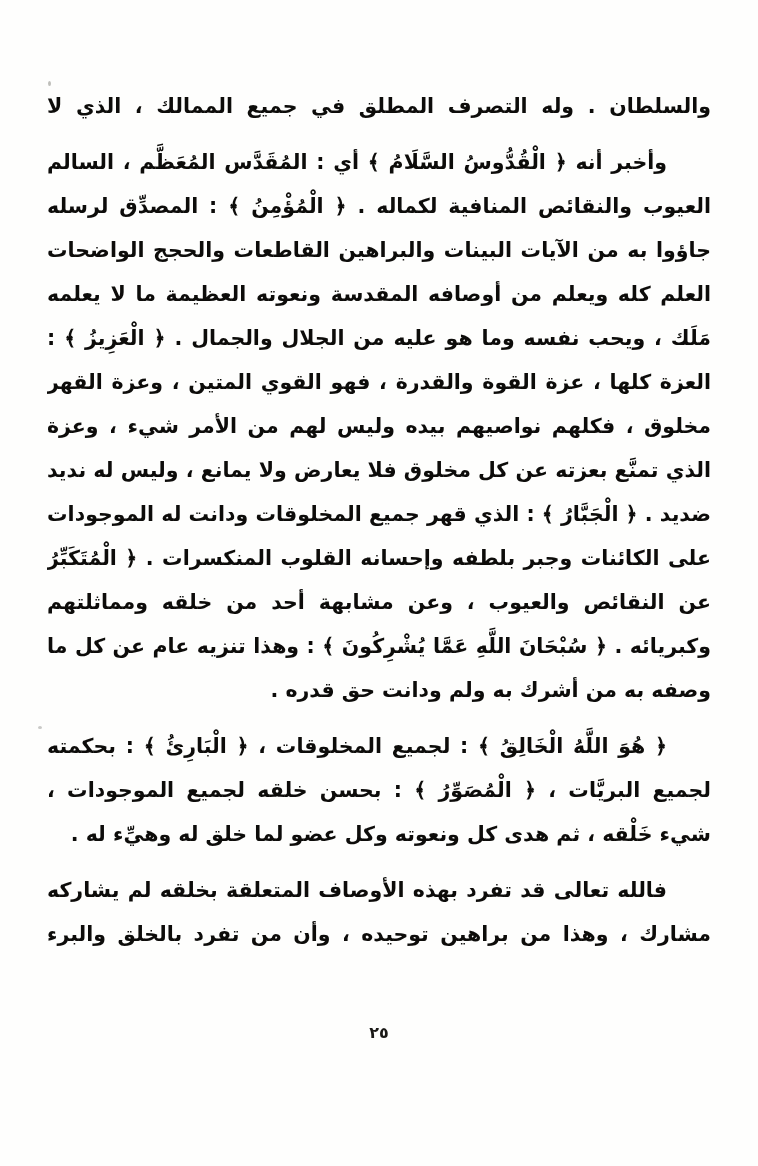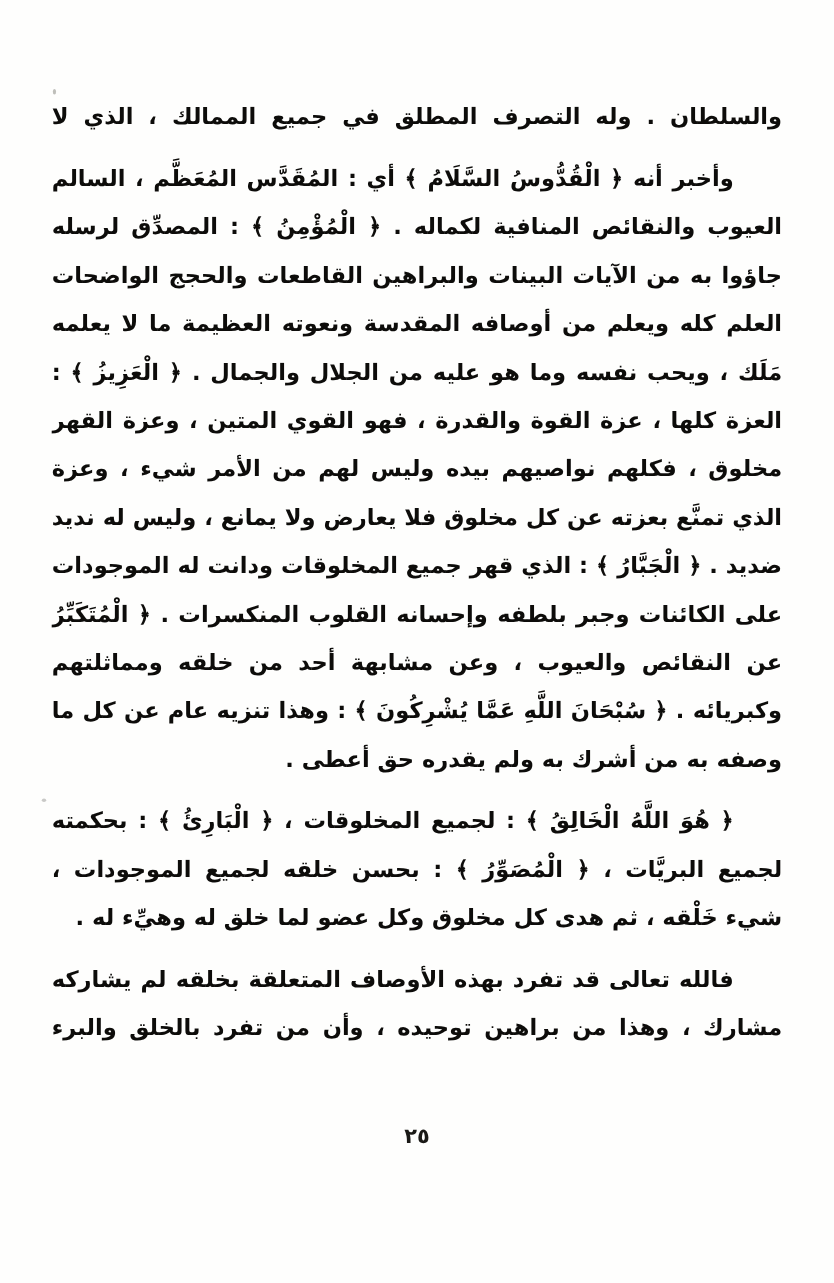"وصفه به من أشرك به" span.line { text: يقدره حق أعطى -> ودانت حق قدره }
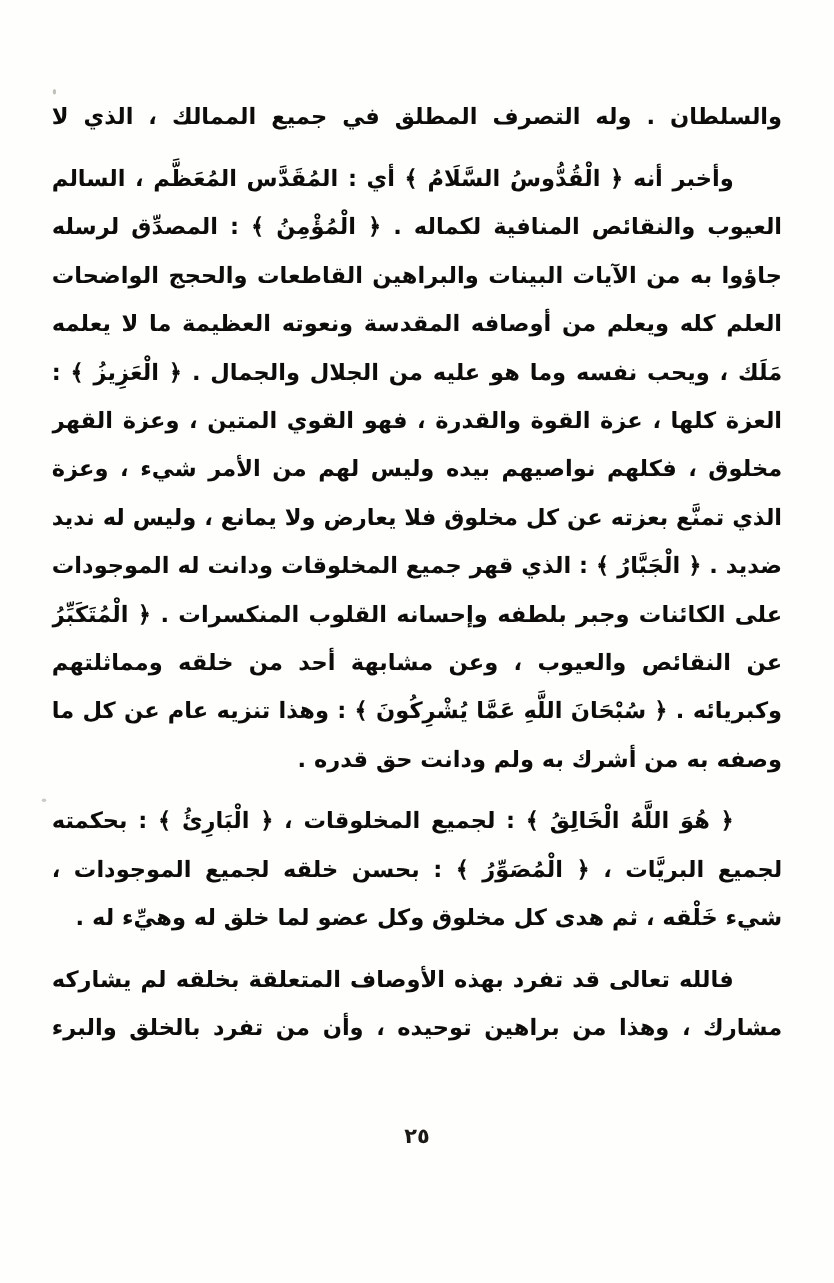"شيء خَلْقه ، ثم هدى" span.line { text: مخلوق -> ونعوته }
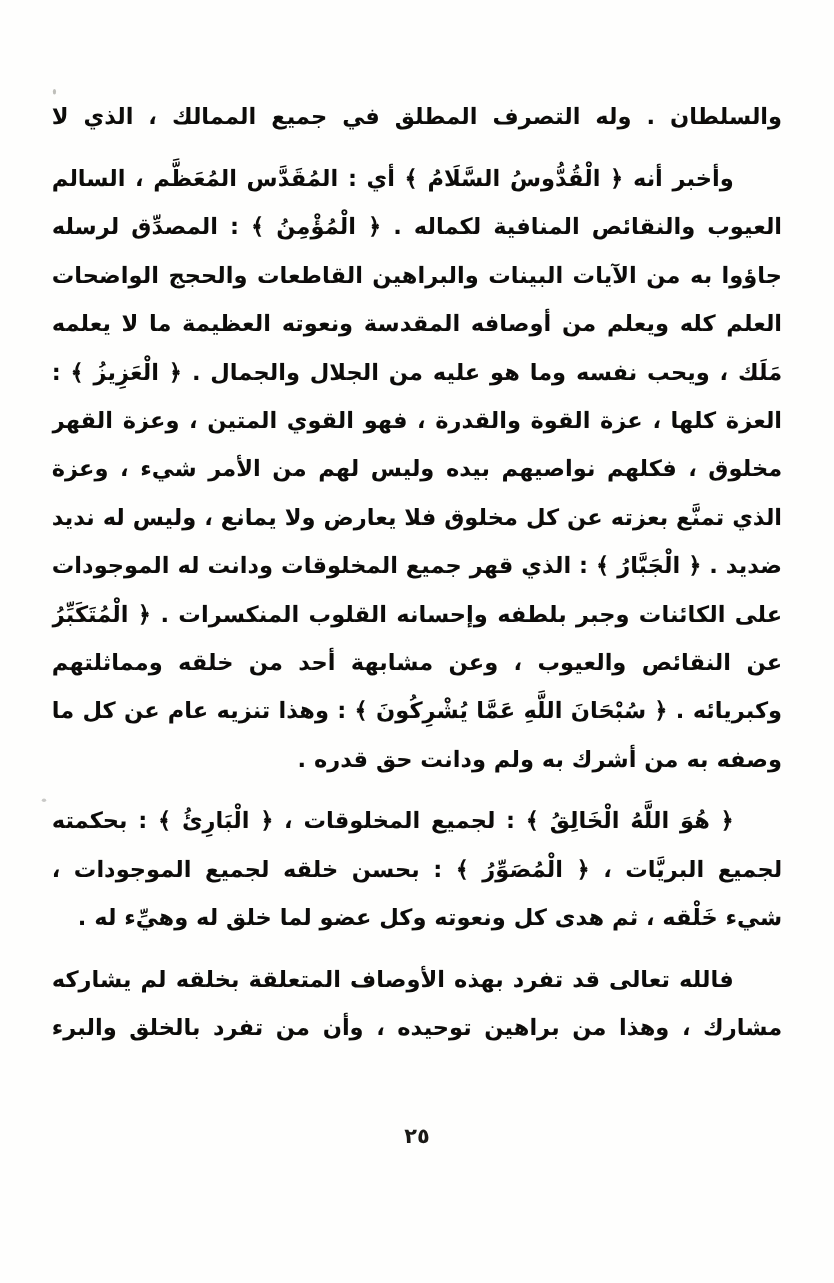"٢٥" .page-number { font-size: 19px -> 16px }
